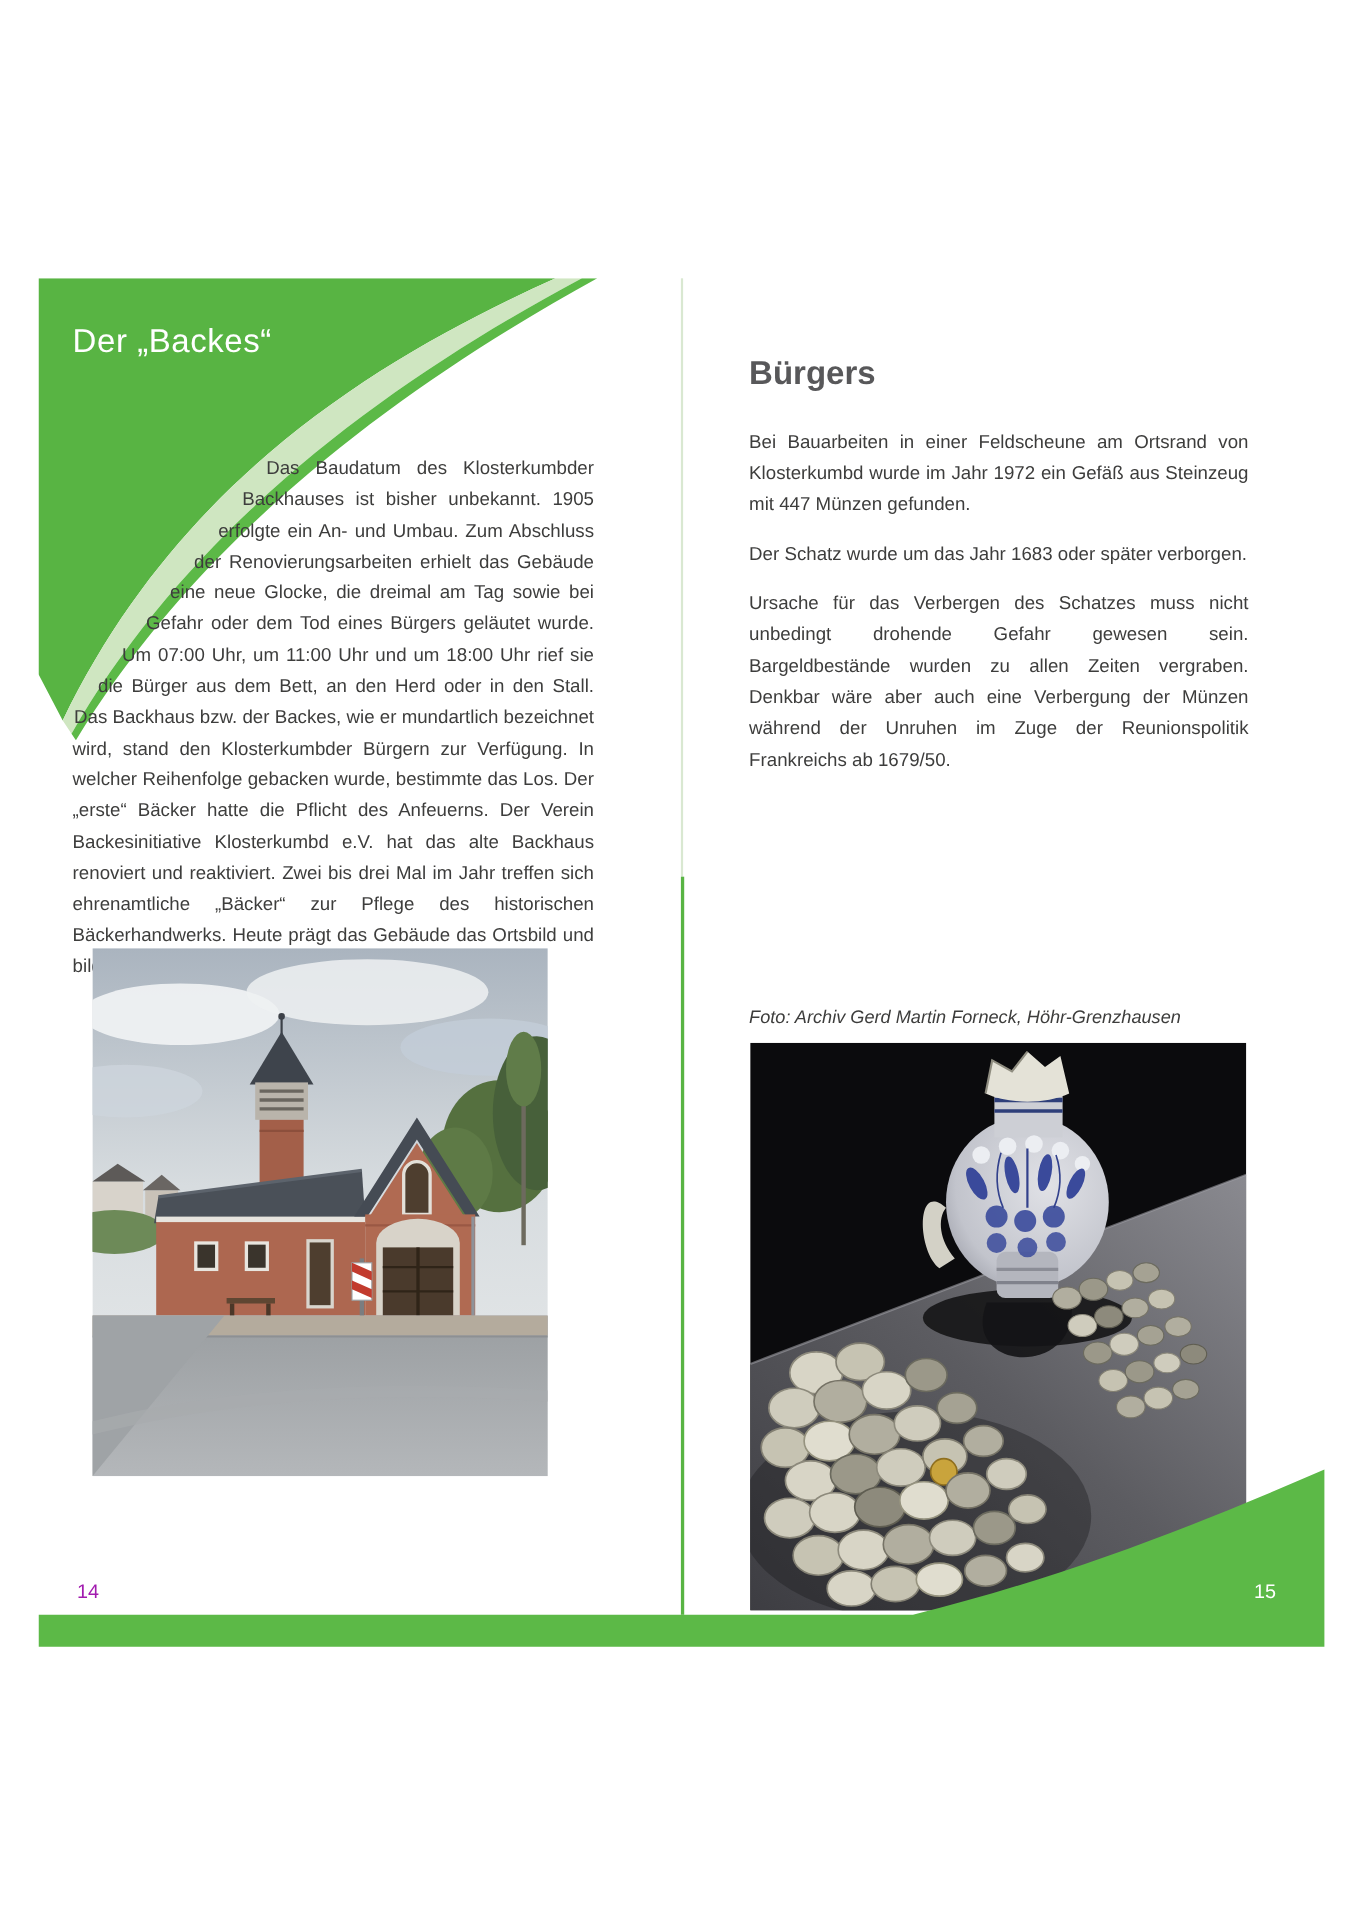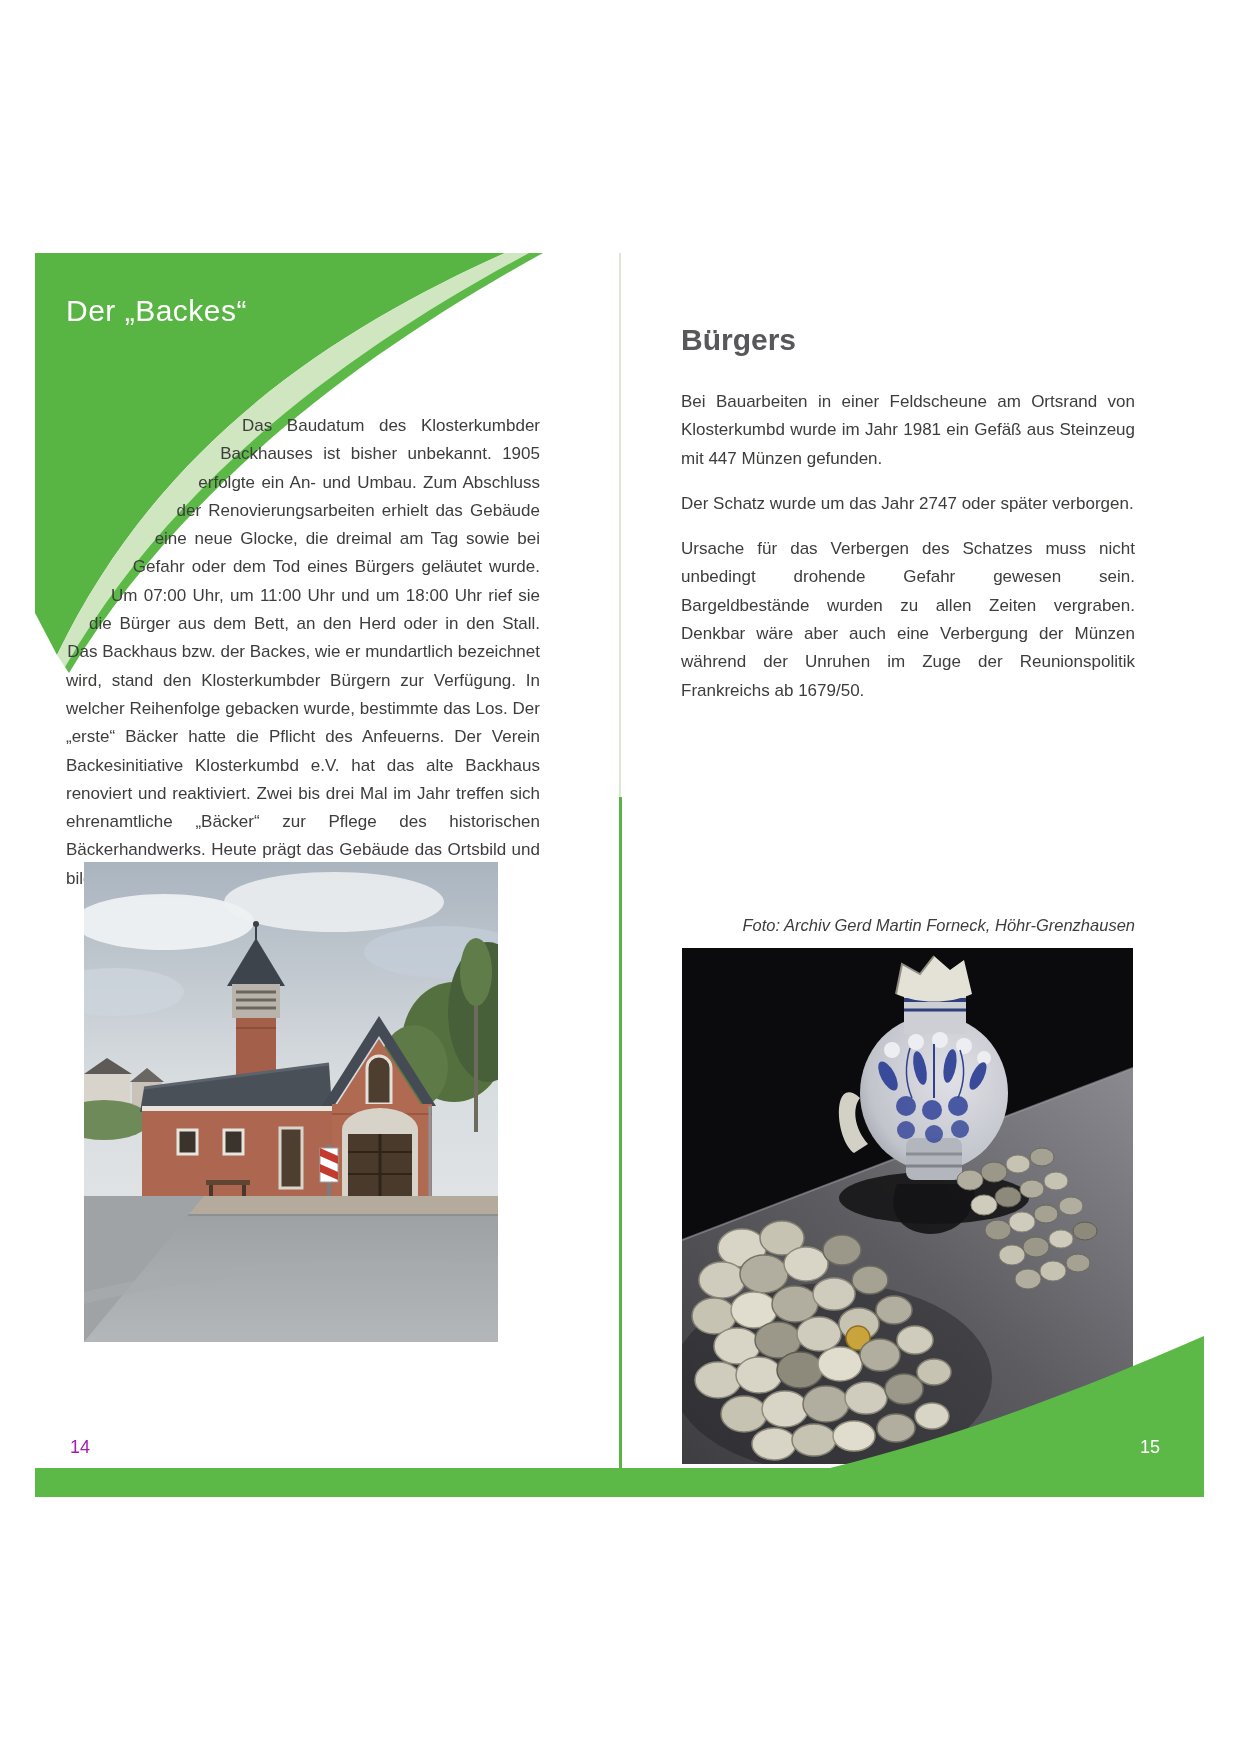"Bei Bauarbeiten in einer Feldscheune" p { text: 1981 -> 1972 }
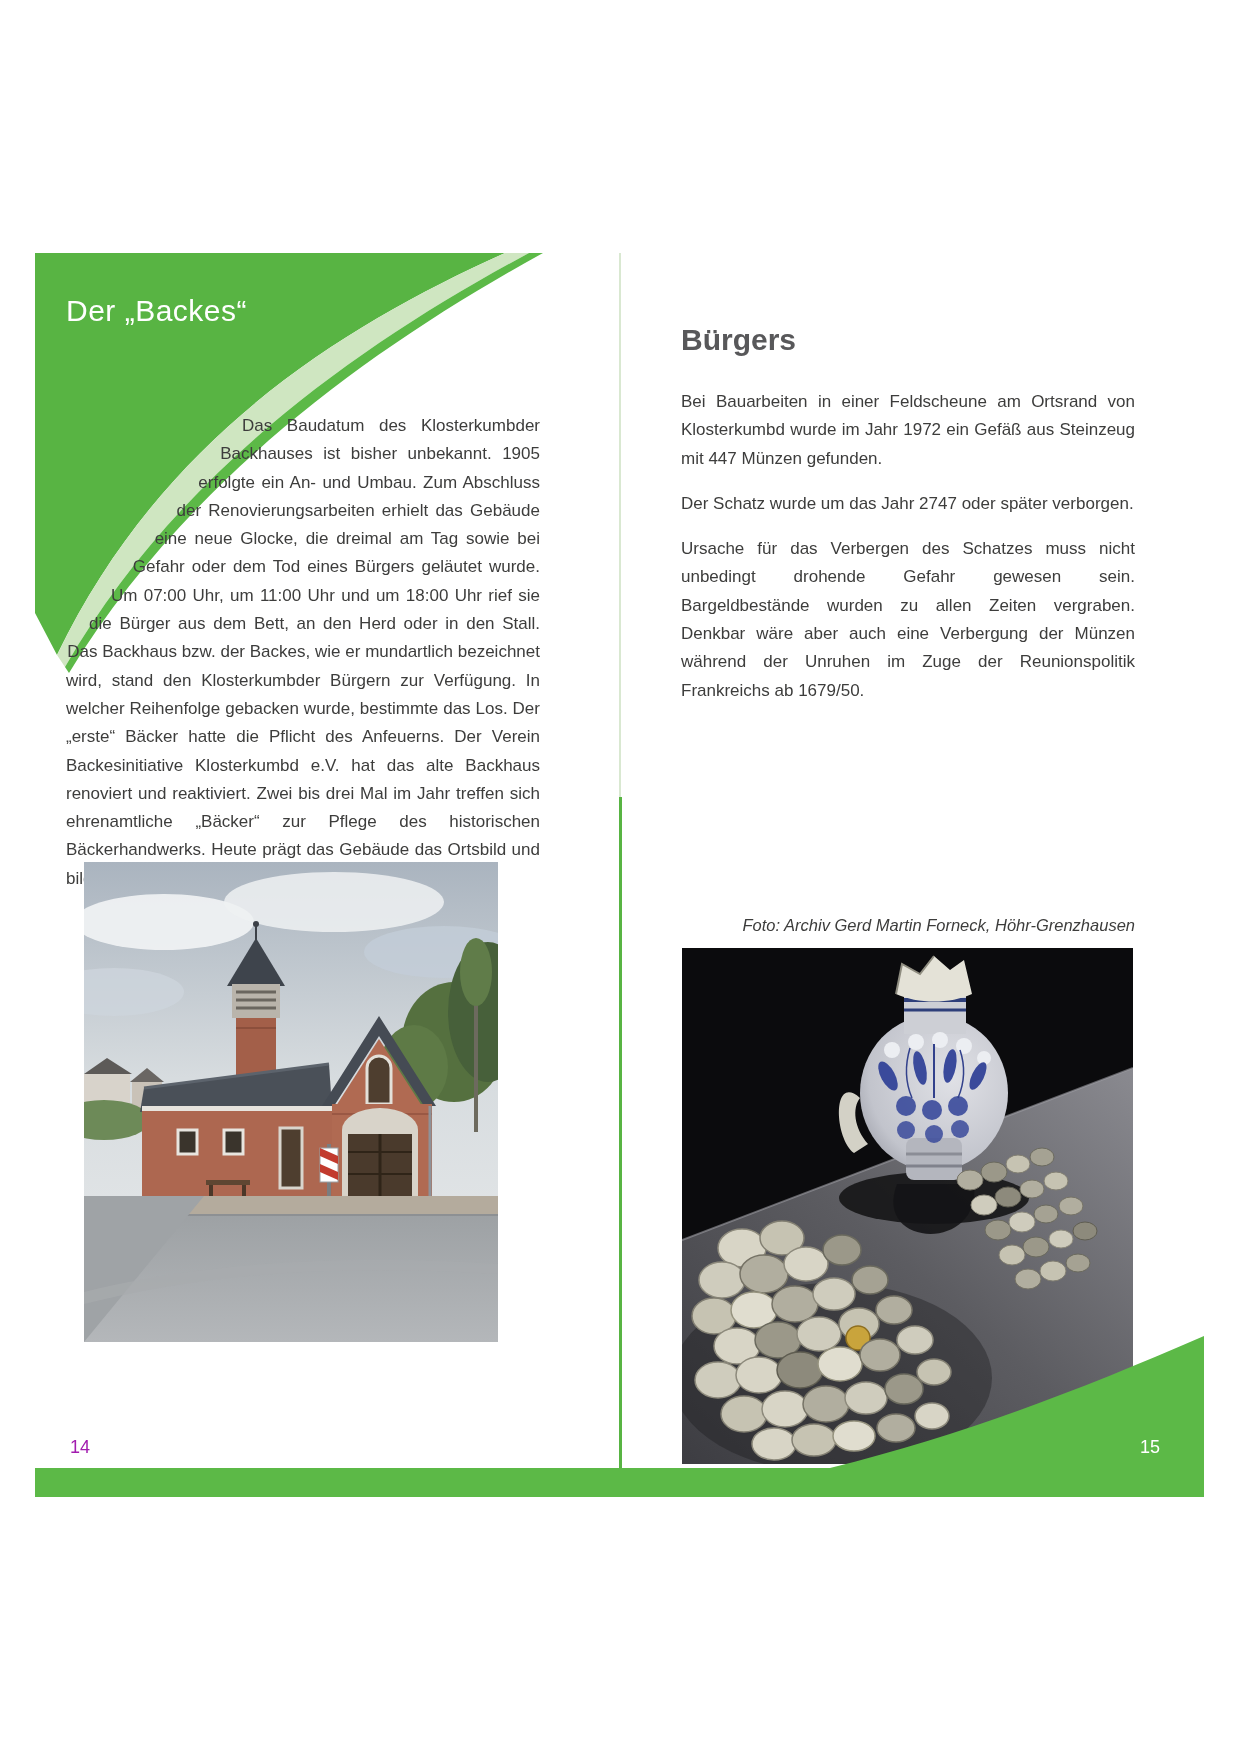"Der Schatz wurde um das" p { text: 2747 -> 1683 }
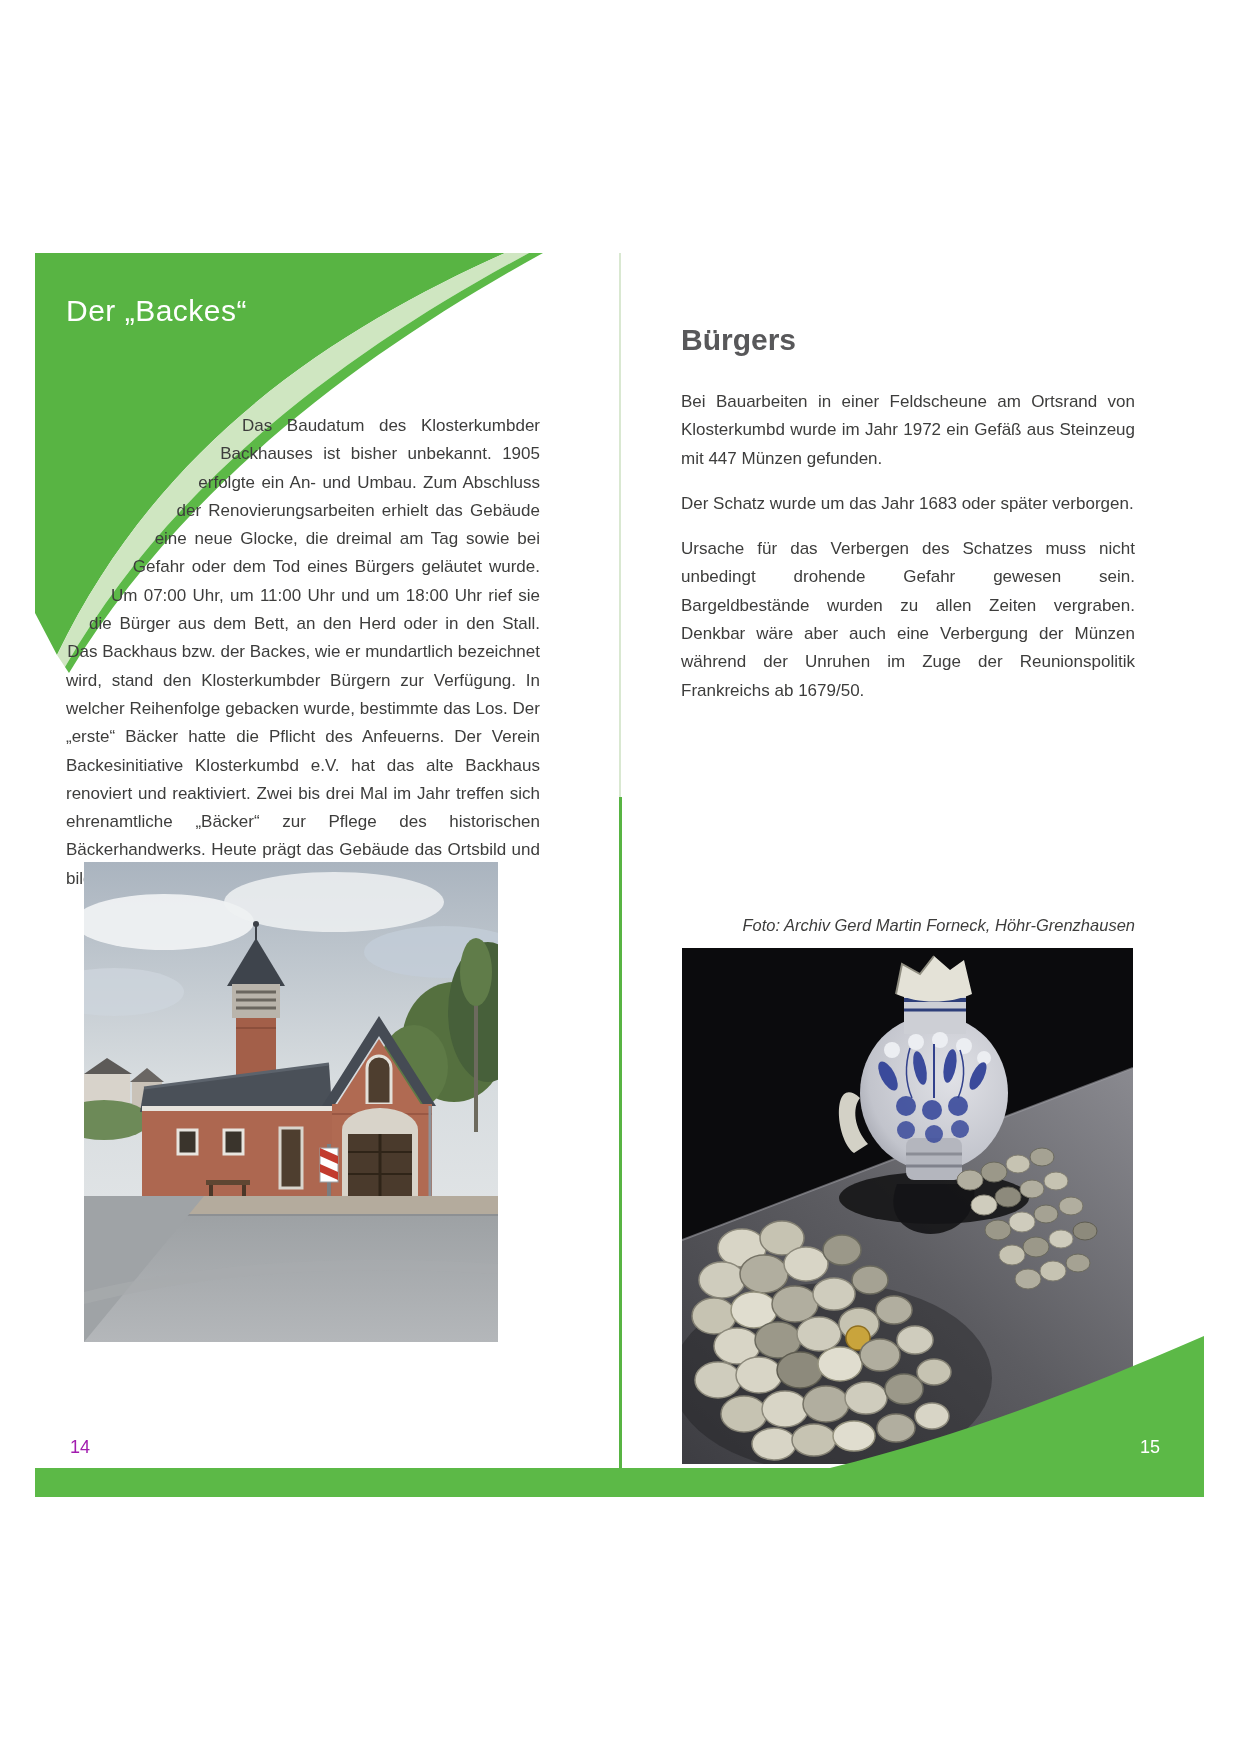"Foto: Archiv Gerd Martin Forneck," .photo-caption { text-align: right -> none }
